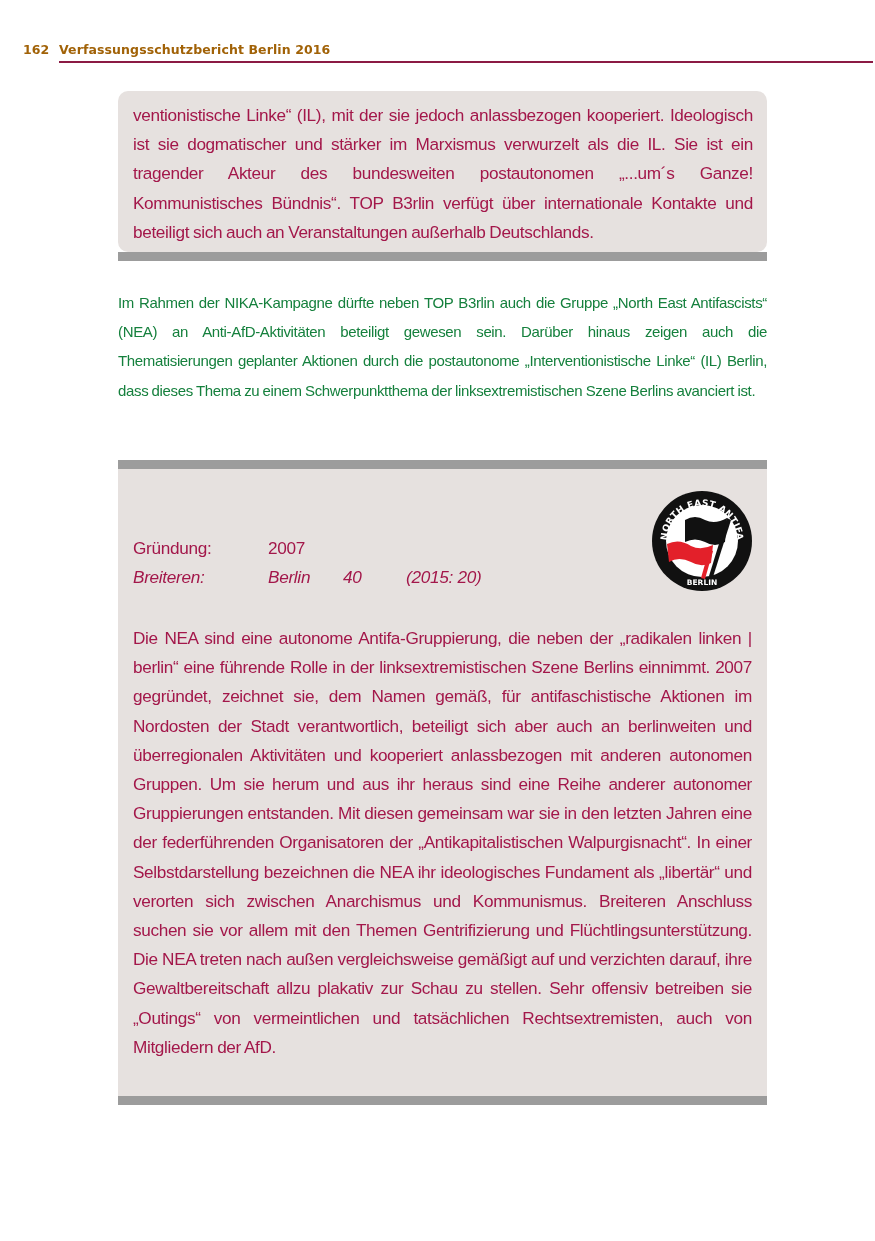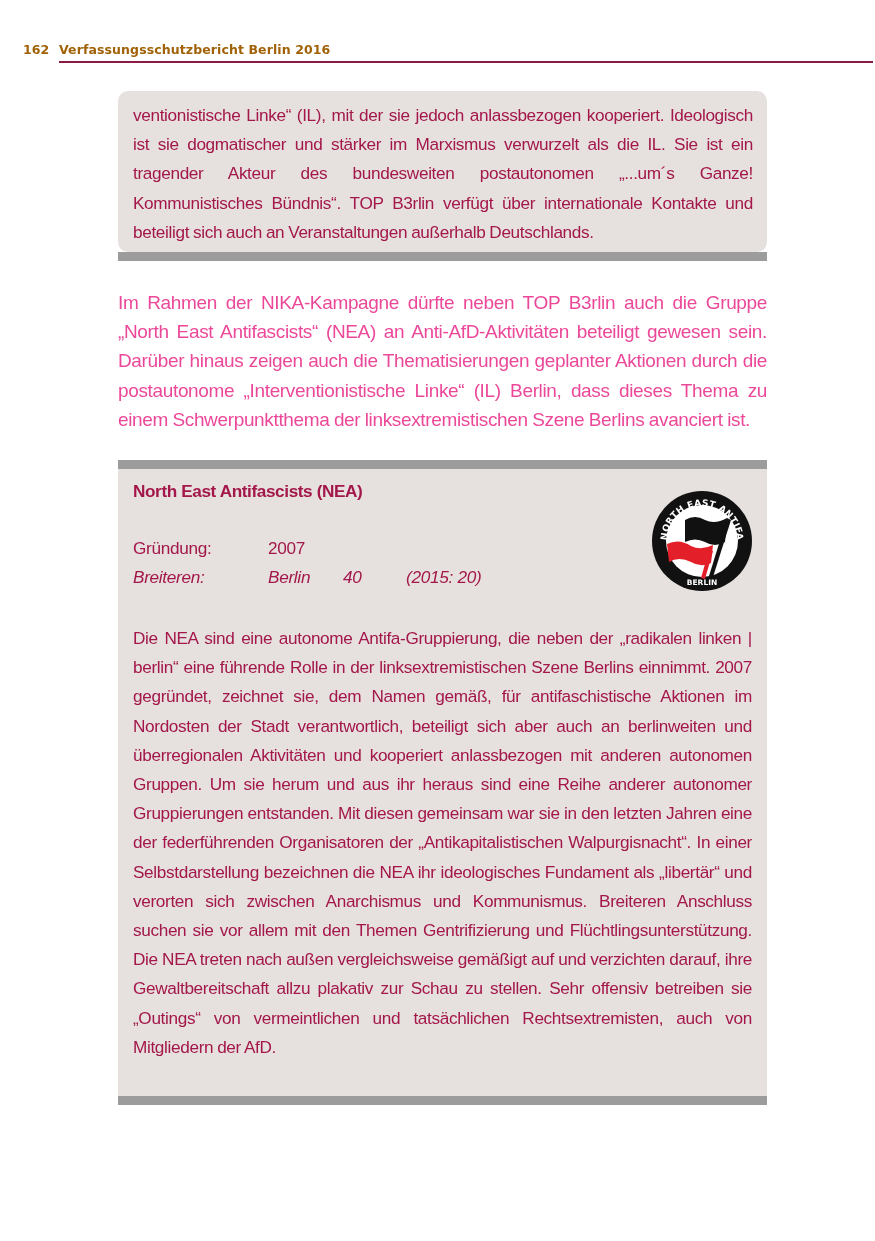"Im Rahmen der NIKA-Kampagne dürfte" .body-text { color: #ec4899 -> #15803d; font-size: 19px -> 15px }
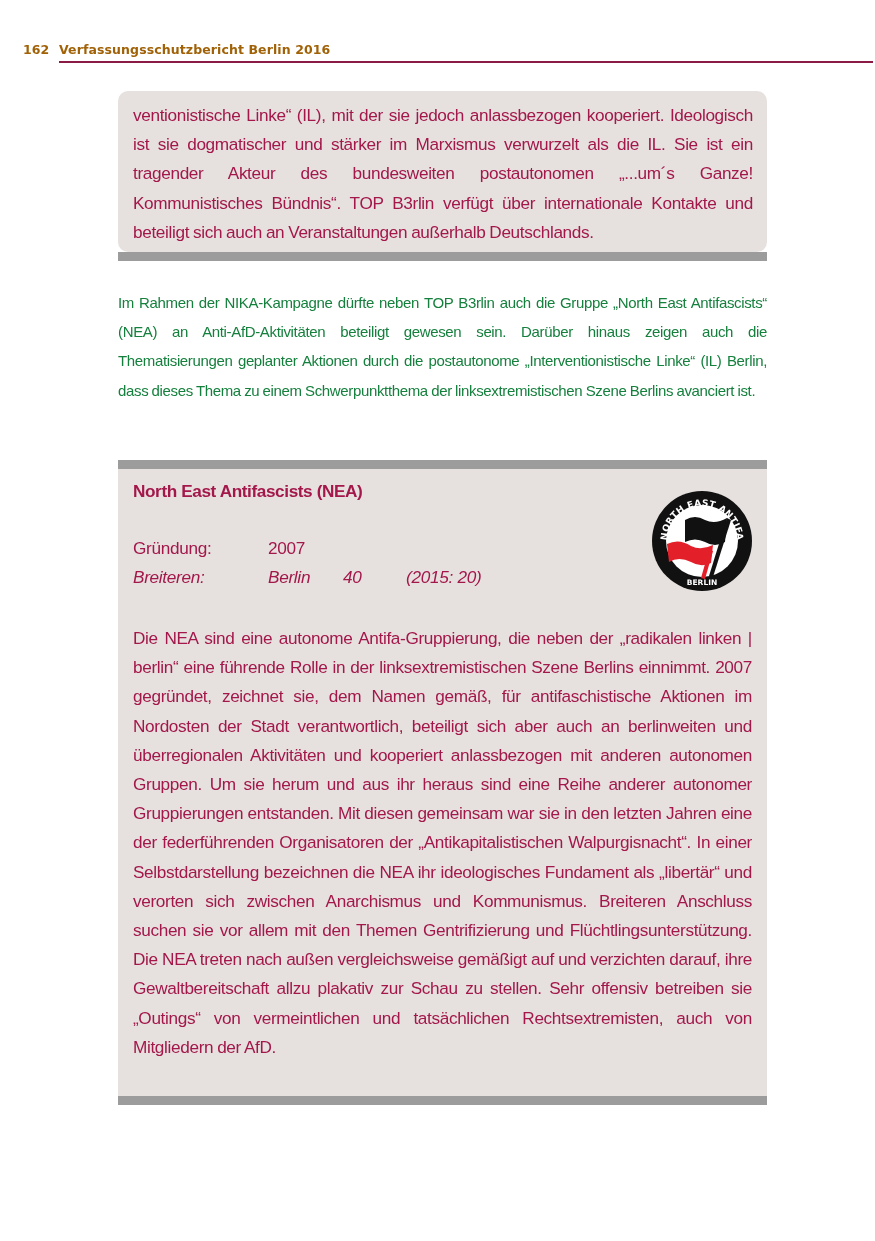"North East Antifascists (NEA)" div.nea-title { html: <div>North East Antifascists (NEA)</div> -> none }
